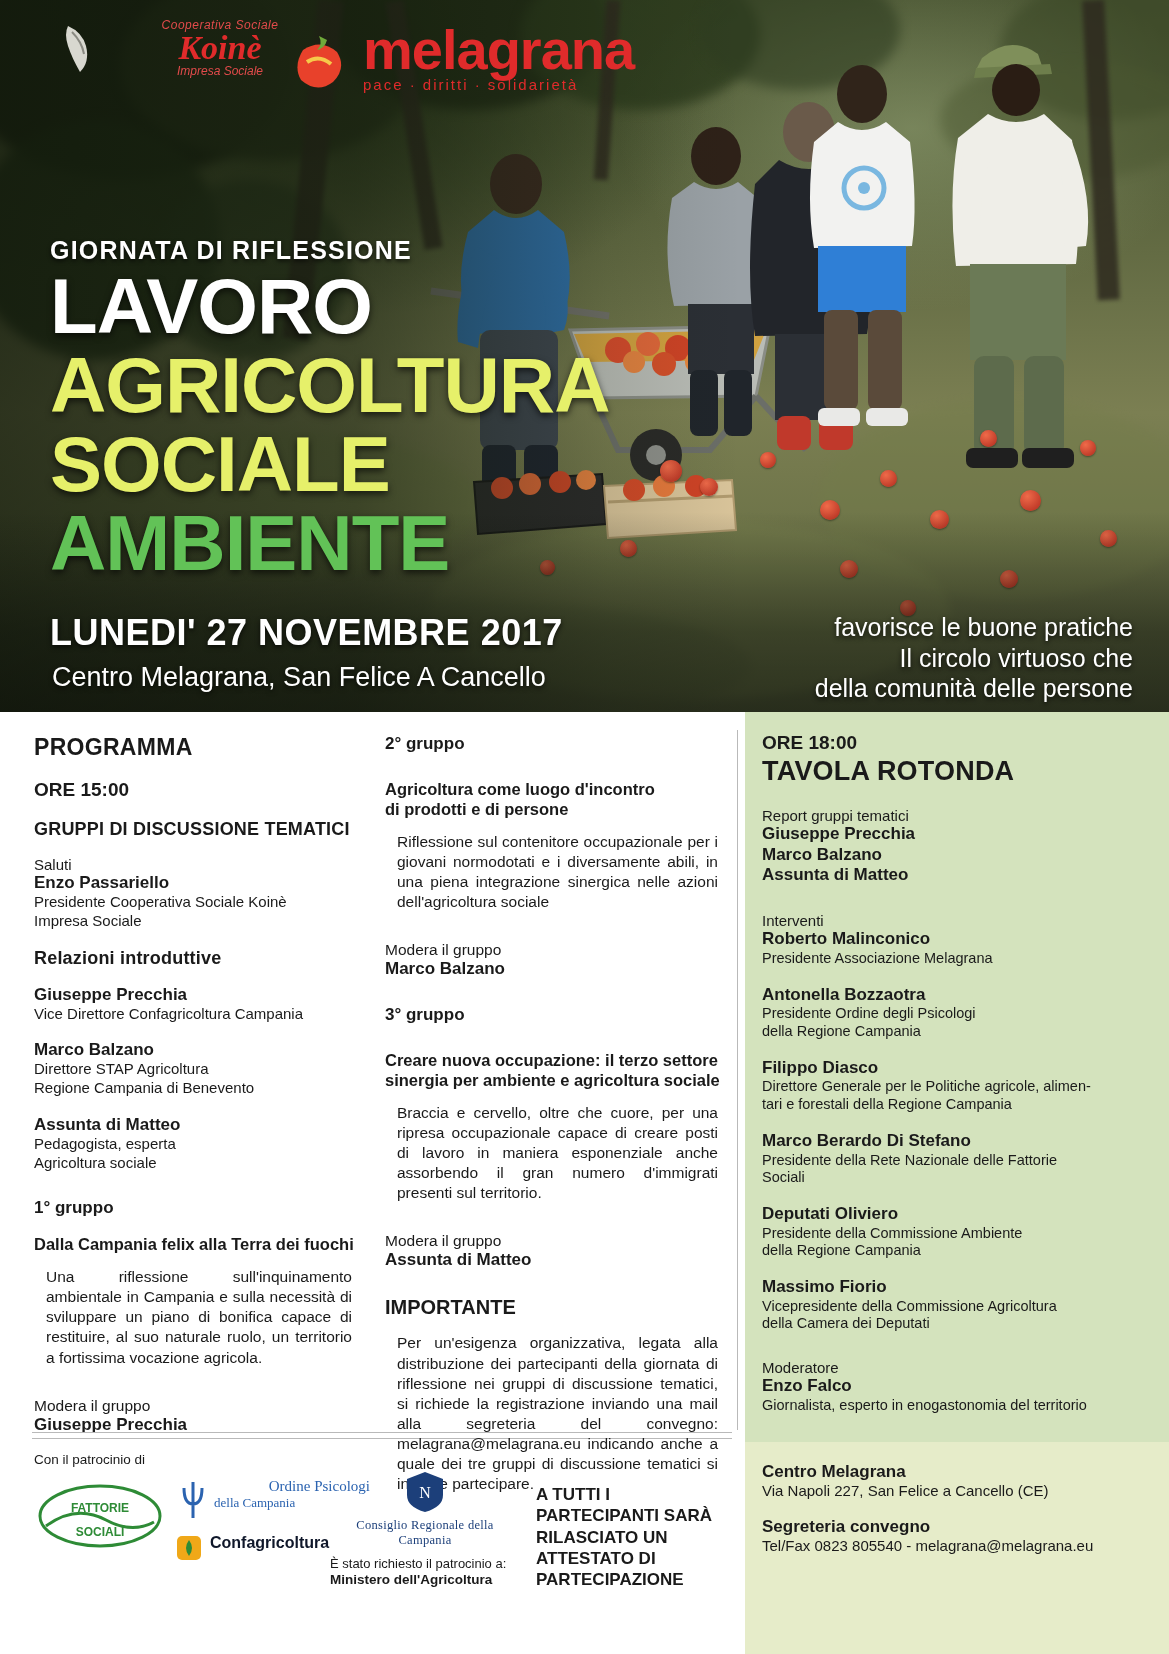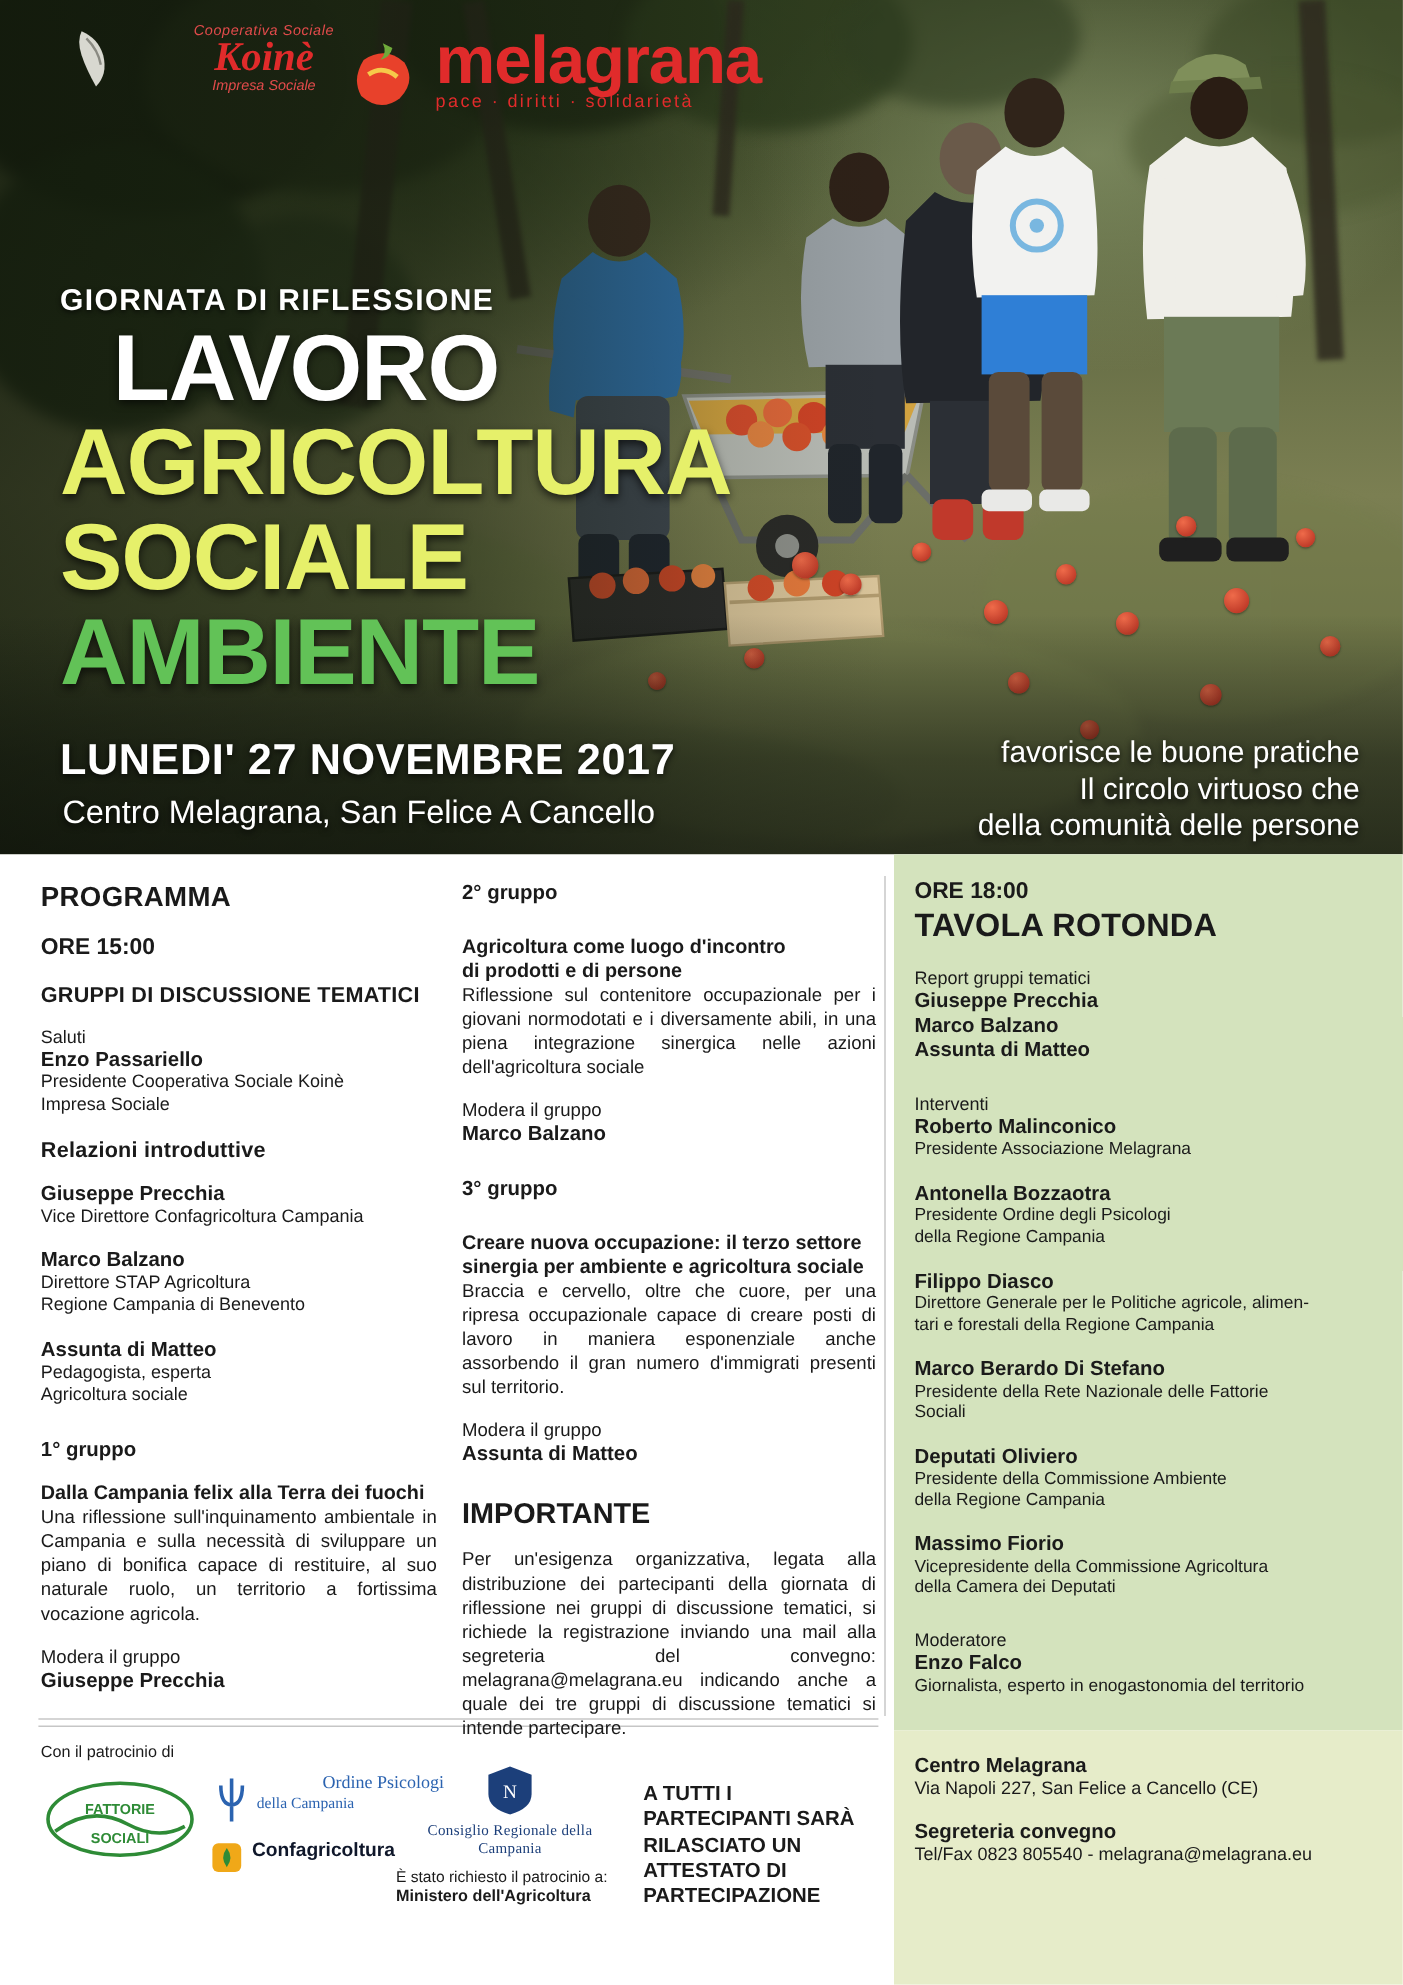"LAVORO" .big.w { margin-left: 44px -> none }
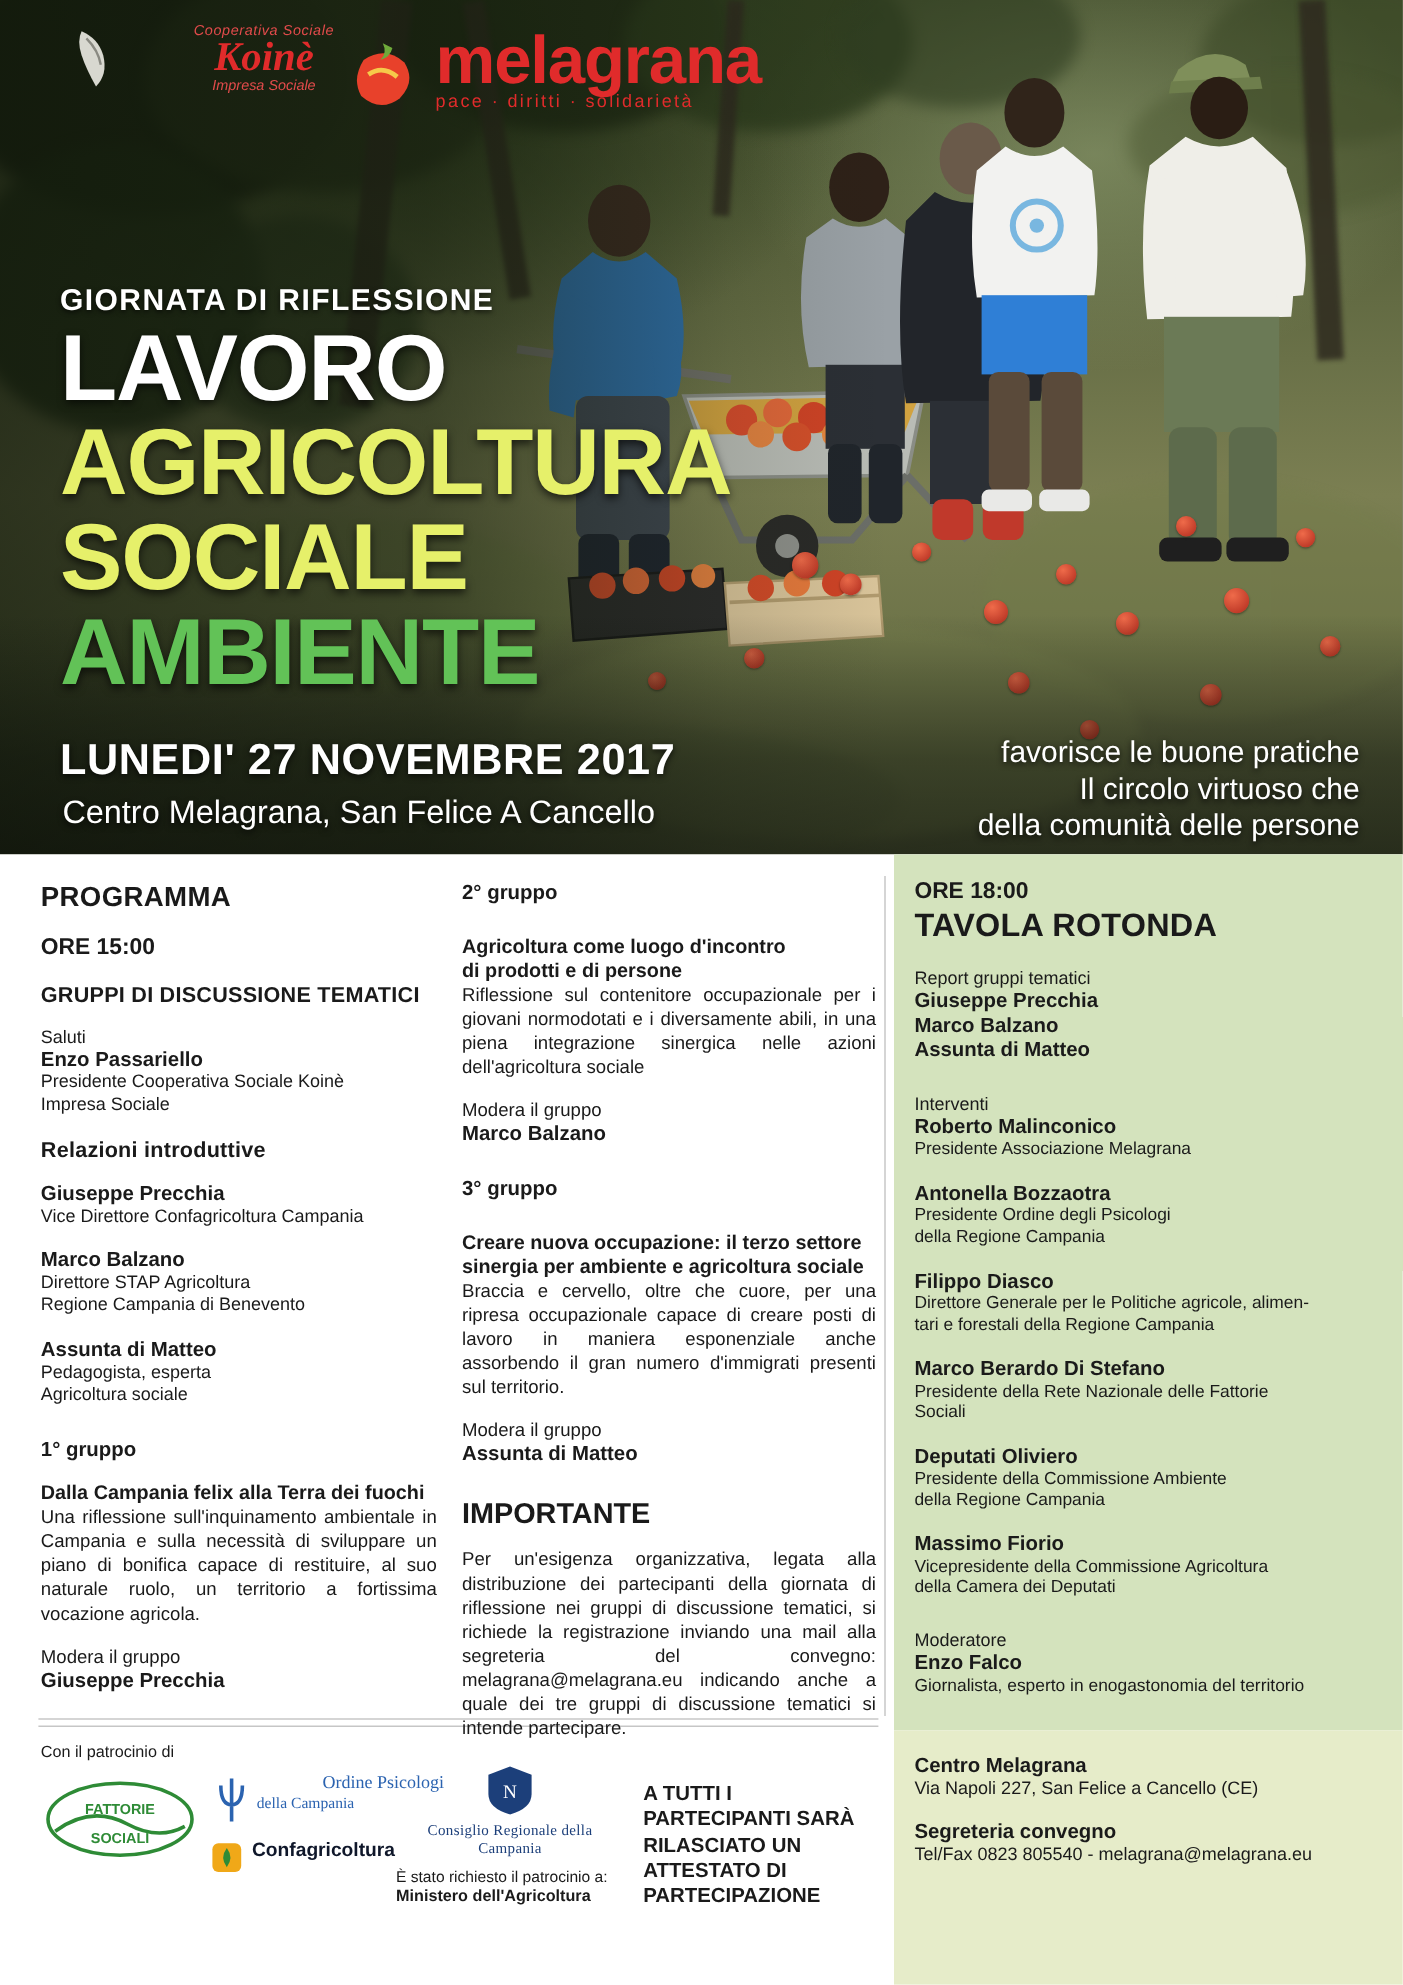"Riflessione sul contenitore" .par { margin: 0 -> 12px }
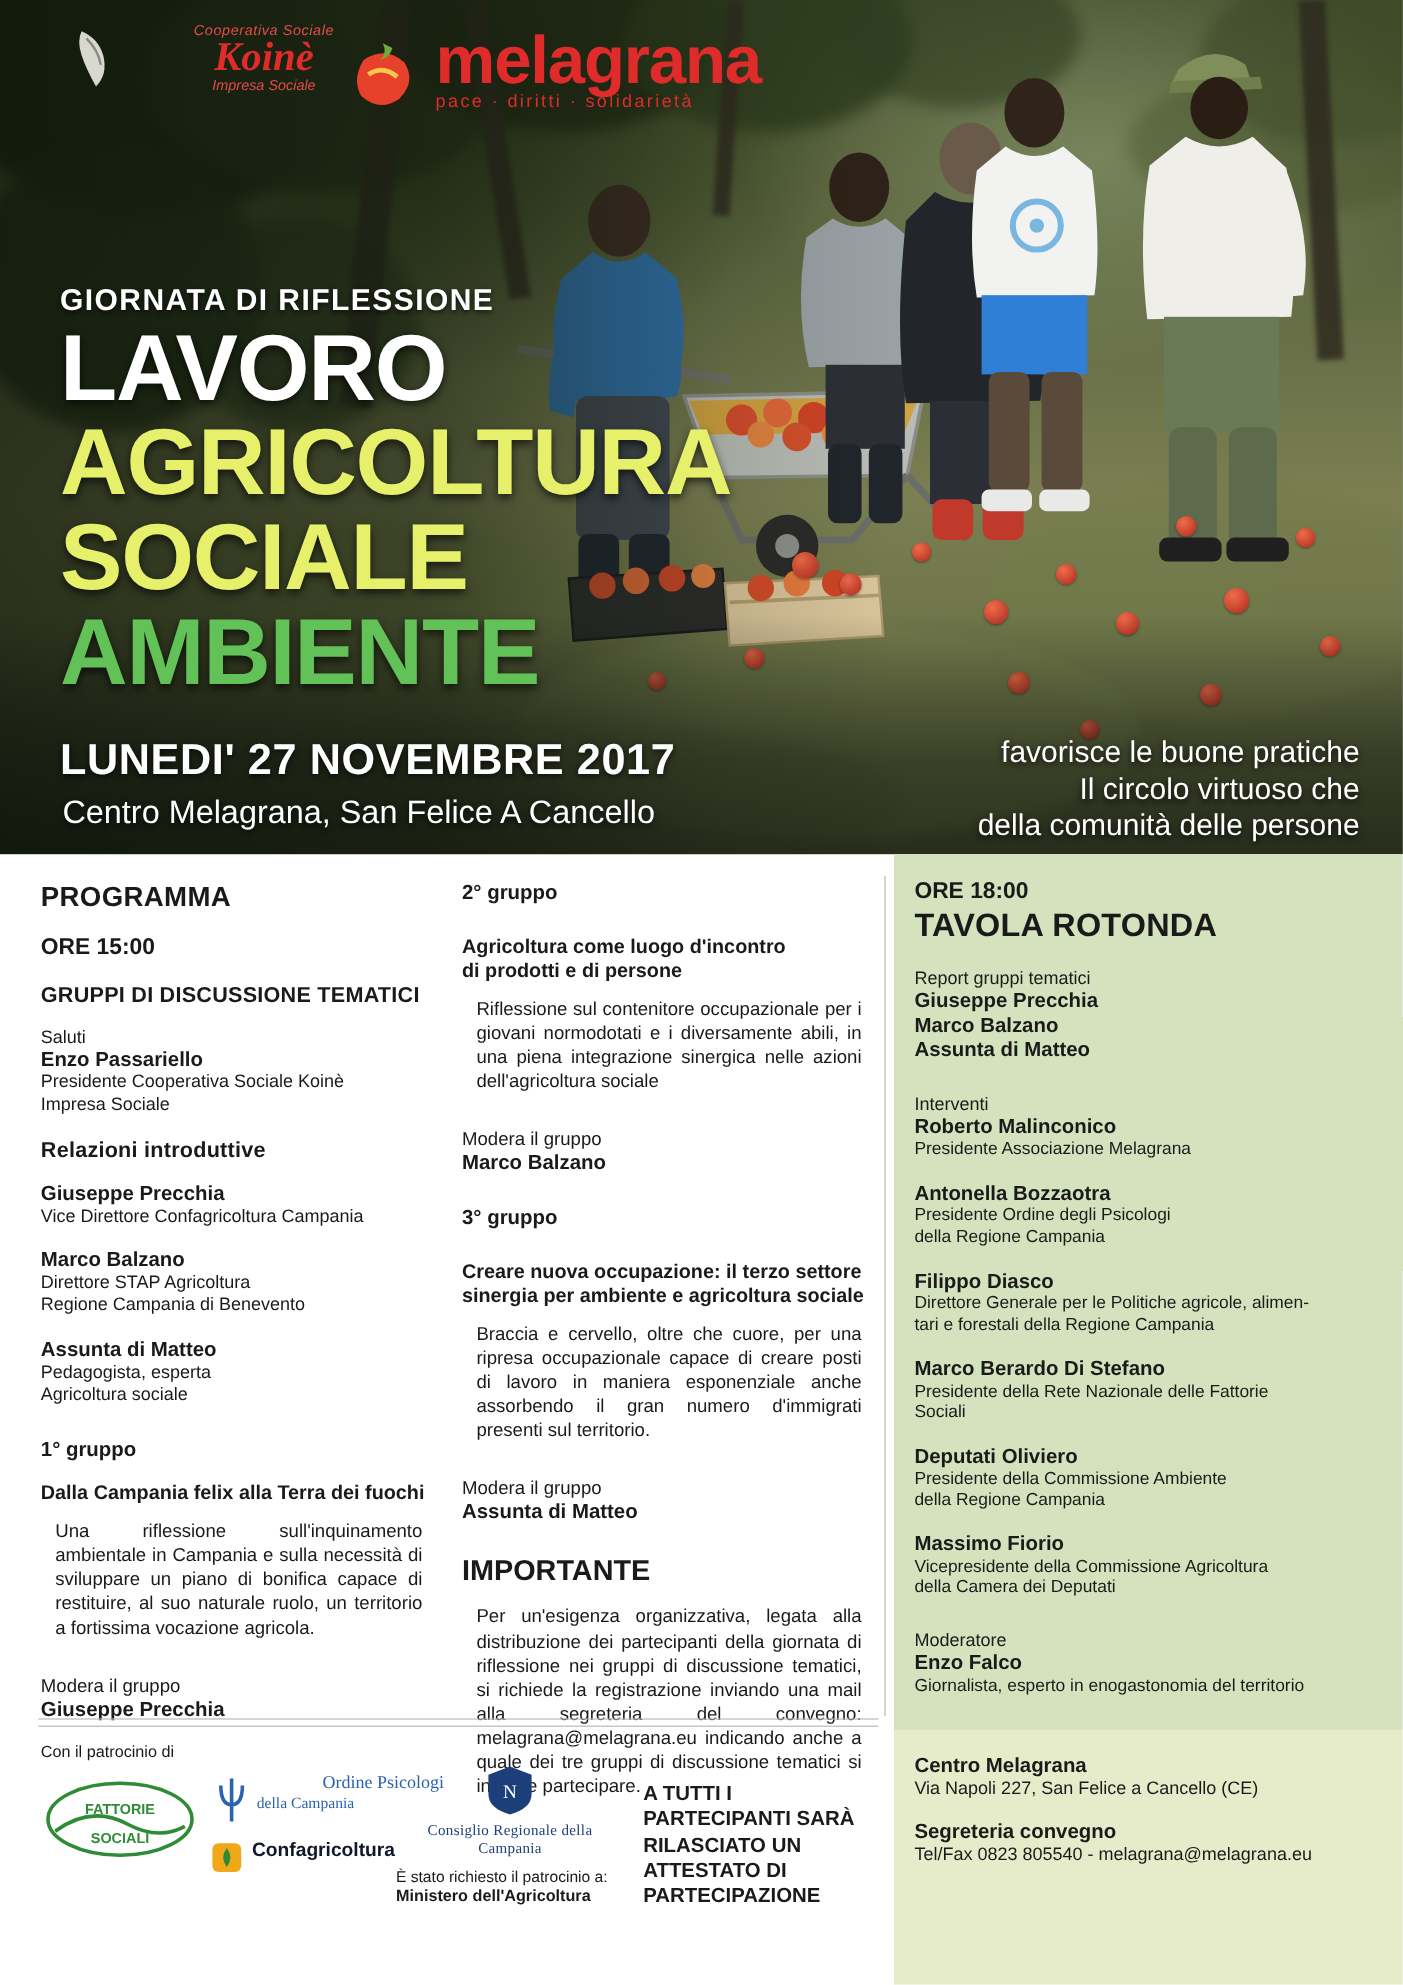"IMPORTANTE" .imp { font-size: 24px -> 20px }
